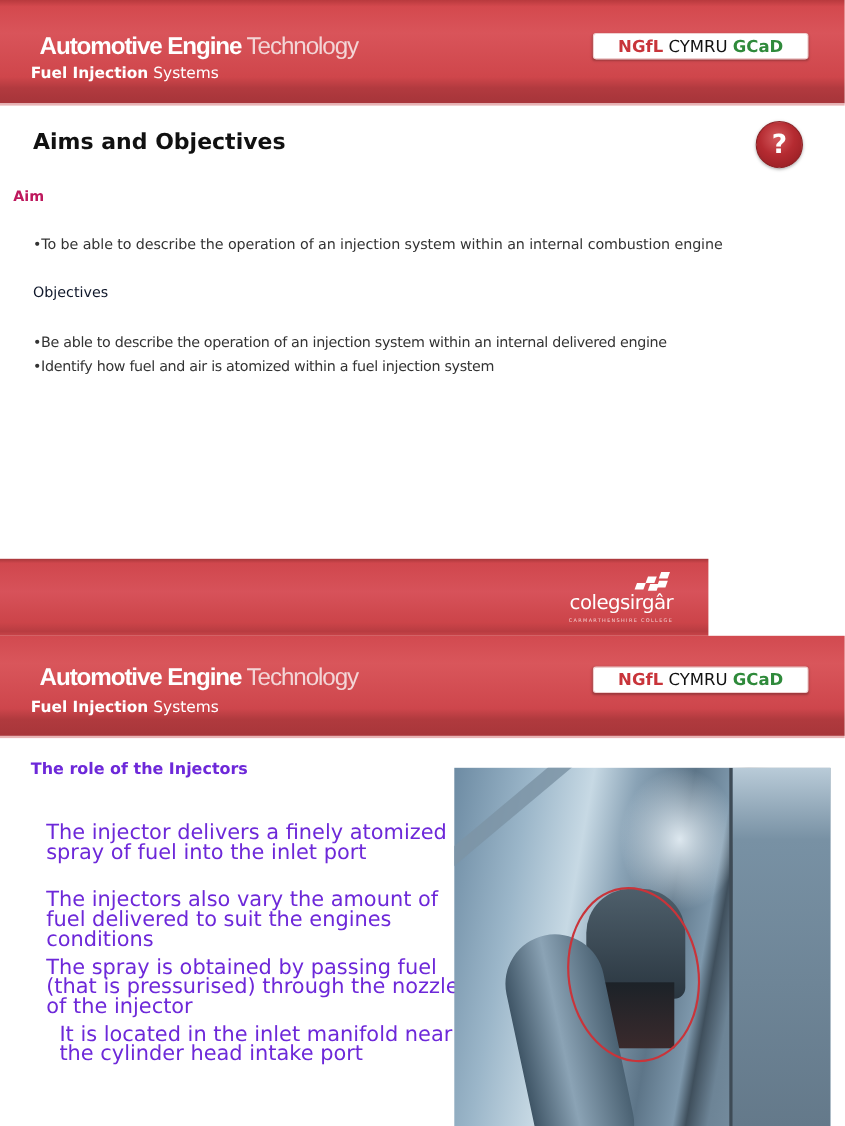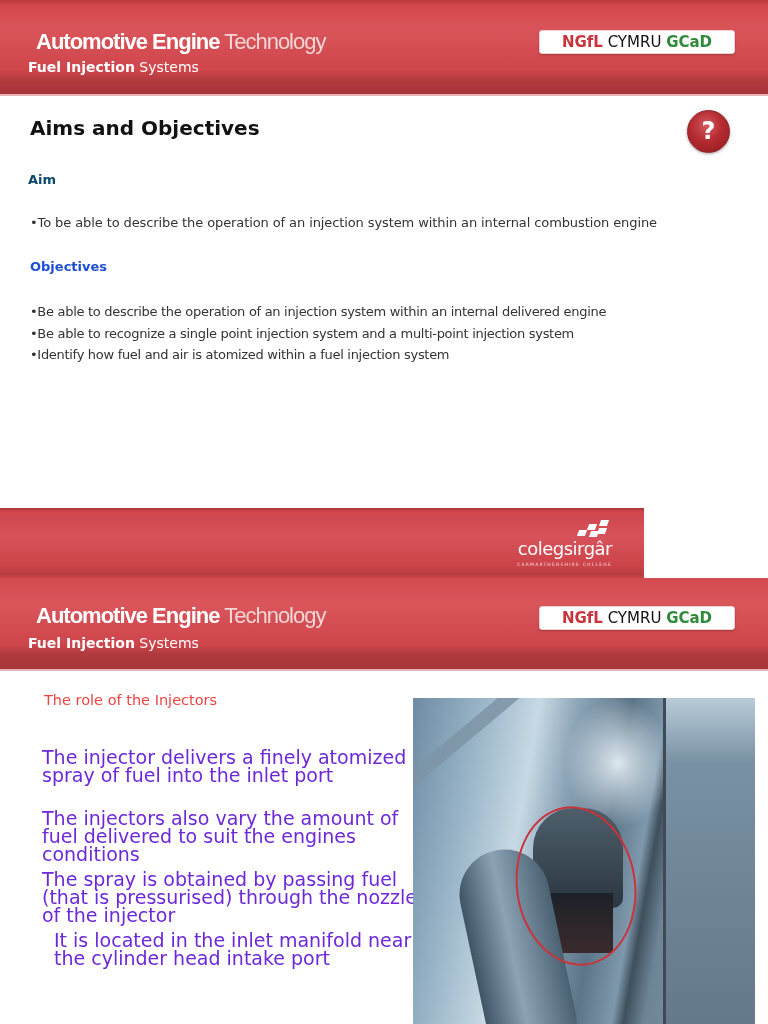"Aim" .s1-aim-h { color: #0c4a6e -> #be185d; left: 28px -> 12px }
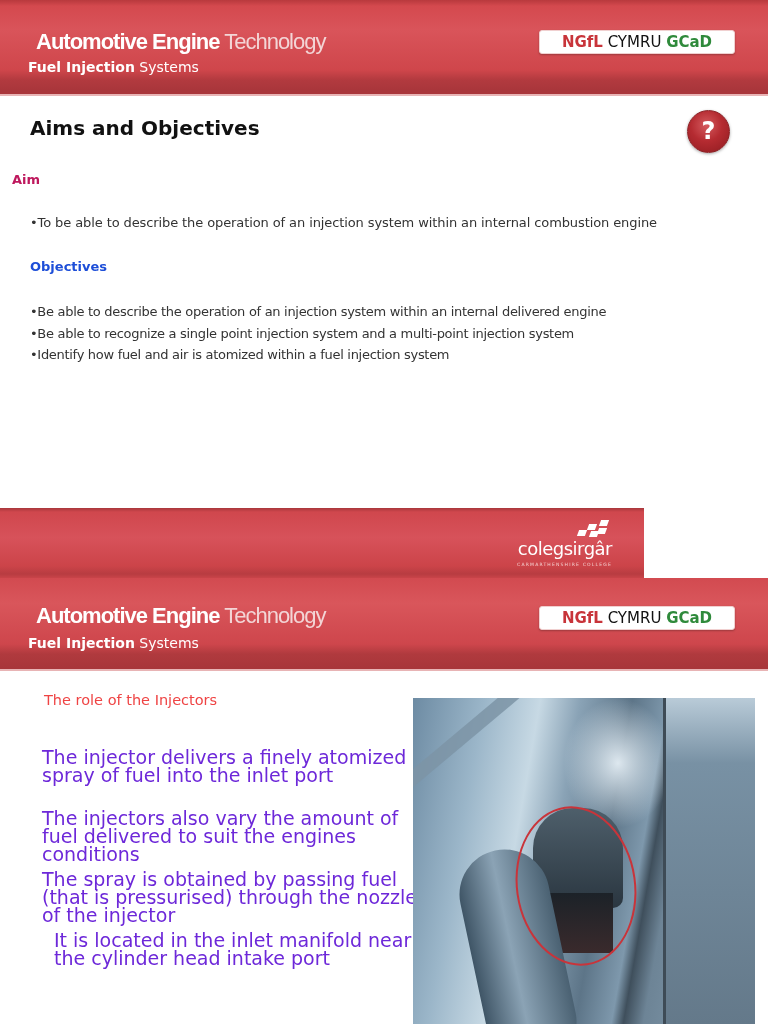"Objectives" .s1-obj-h { color: #1d4ed8 -> #0f172a; font-weight: bold -> normal }
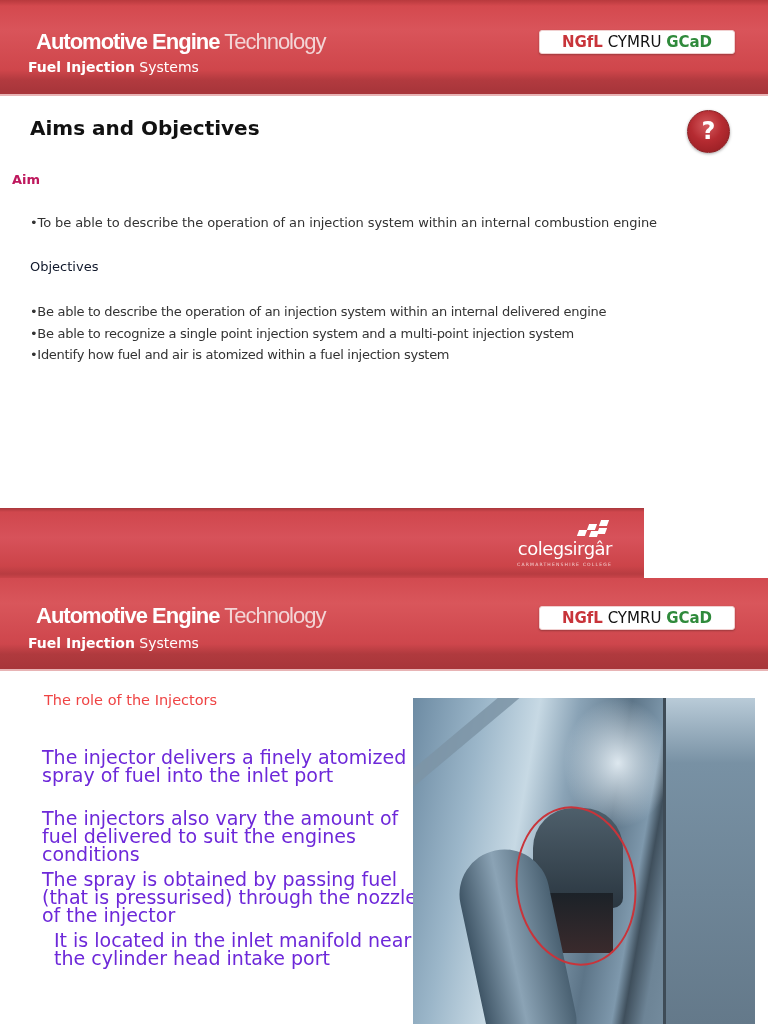"•Be able to recognize a" li { html: <li>•Be able to recognize a single point injection system and a multi-point injection system</li> -> none }
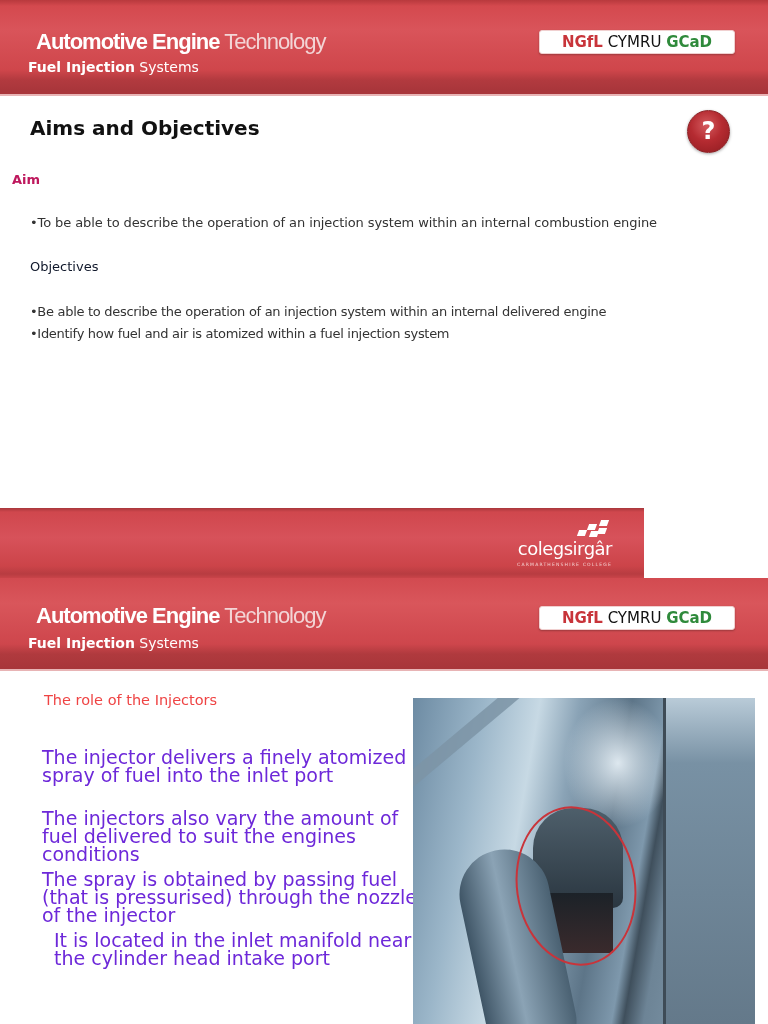"The role of the Injectors" .s2-title { color: #ef4444 -> #6d28d9; font-weight: normal -> bold; left: 44px -> 28px }
